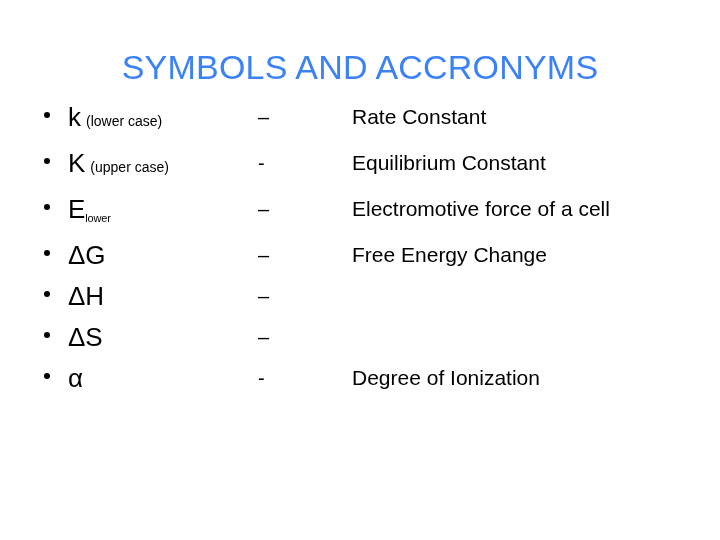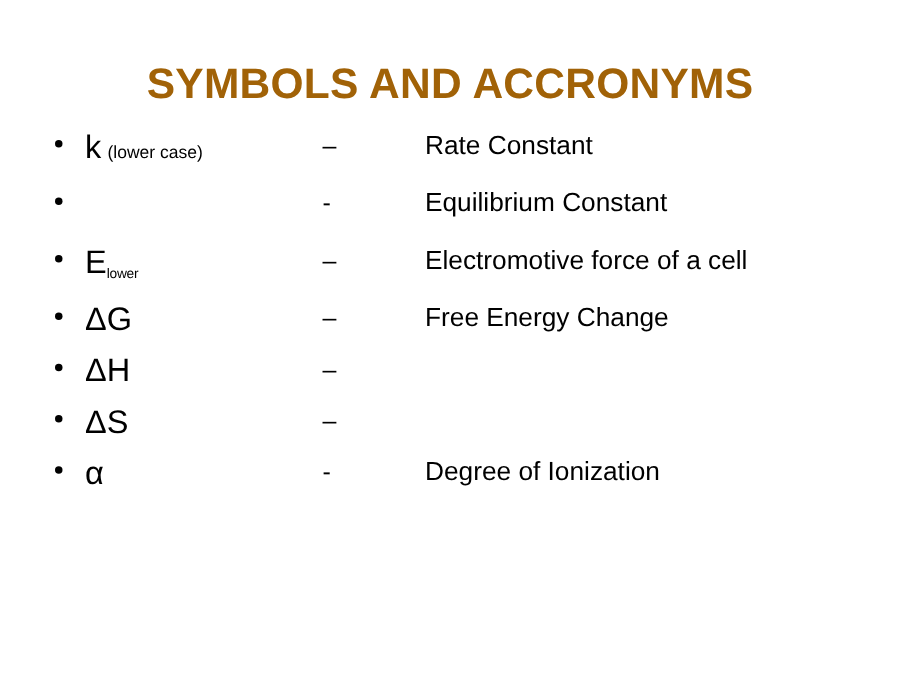"SYMBOLS AND ACCRONYMS" #slide-title { color: #a16207 -> #3b82f6; font-weight: 700 -> 400 }
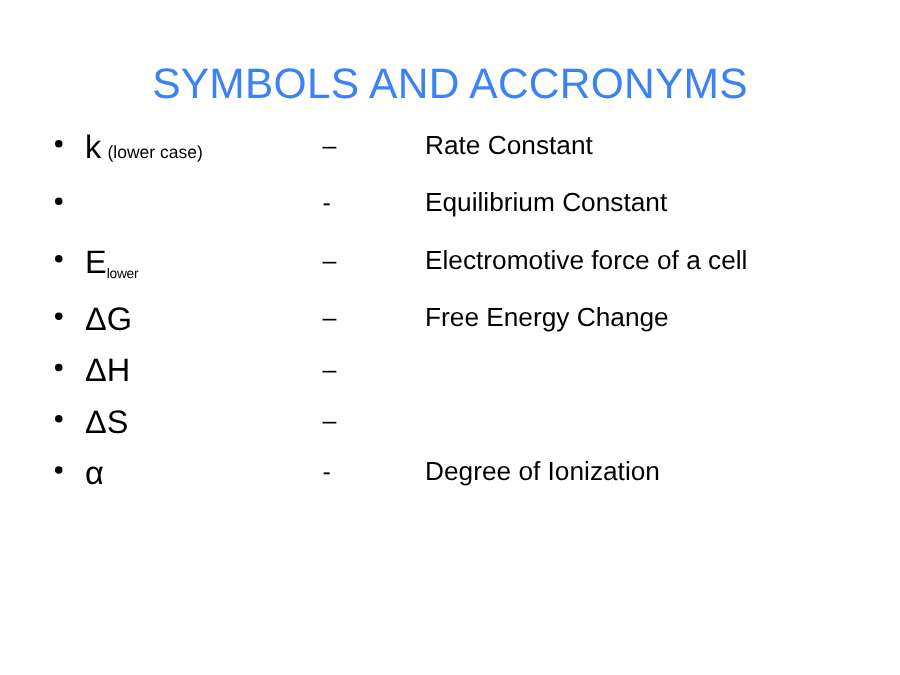"Rate Constant" .definition-cell { left: 340px -> 352px }
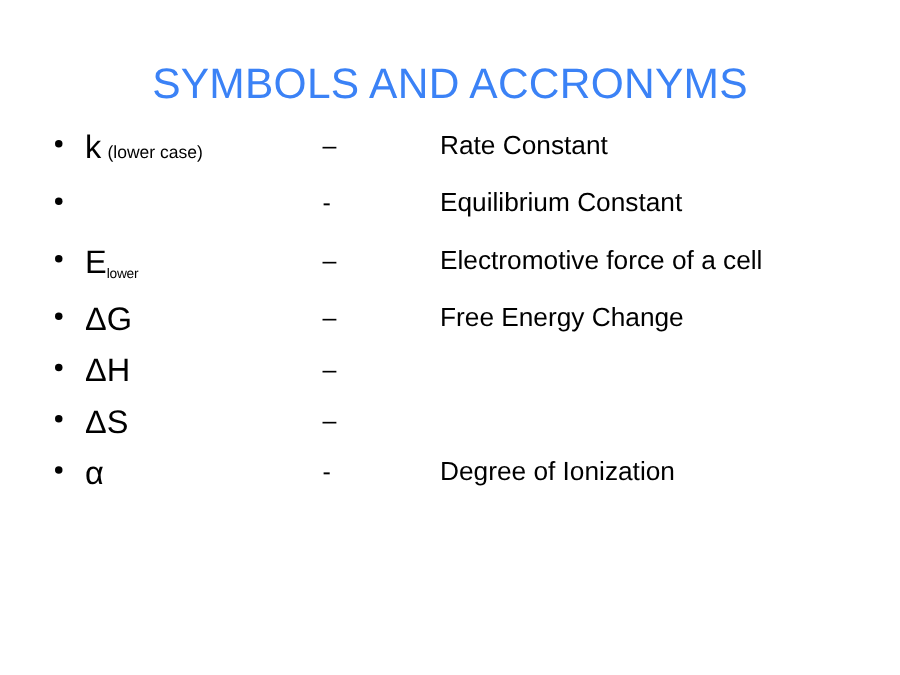"K (upper case)" span.symbol-cell { html: none -> <span> <span>K</span><span>(upper case)</span> </span> }
